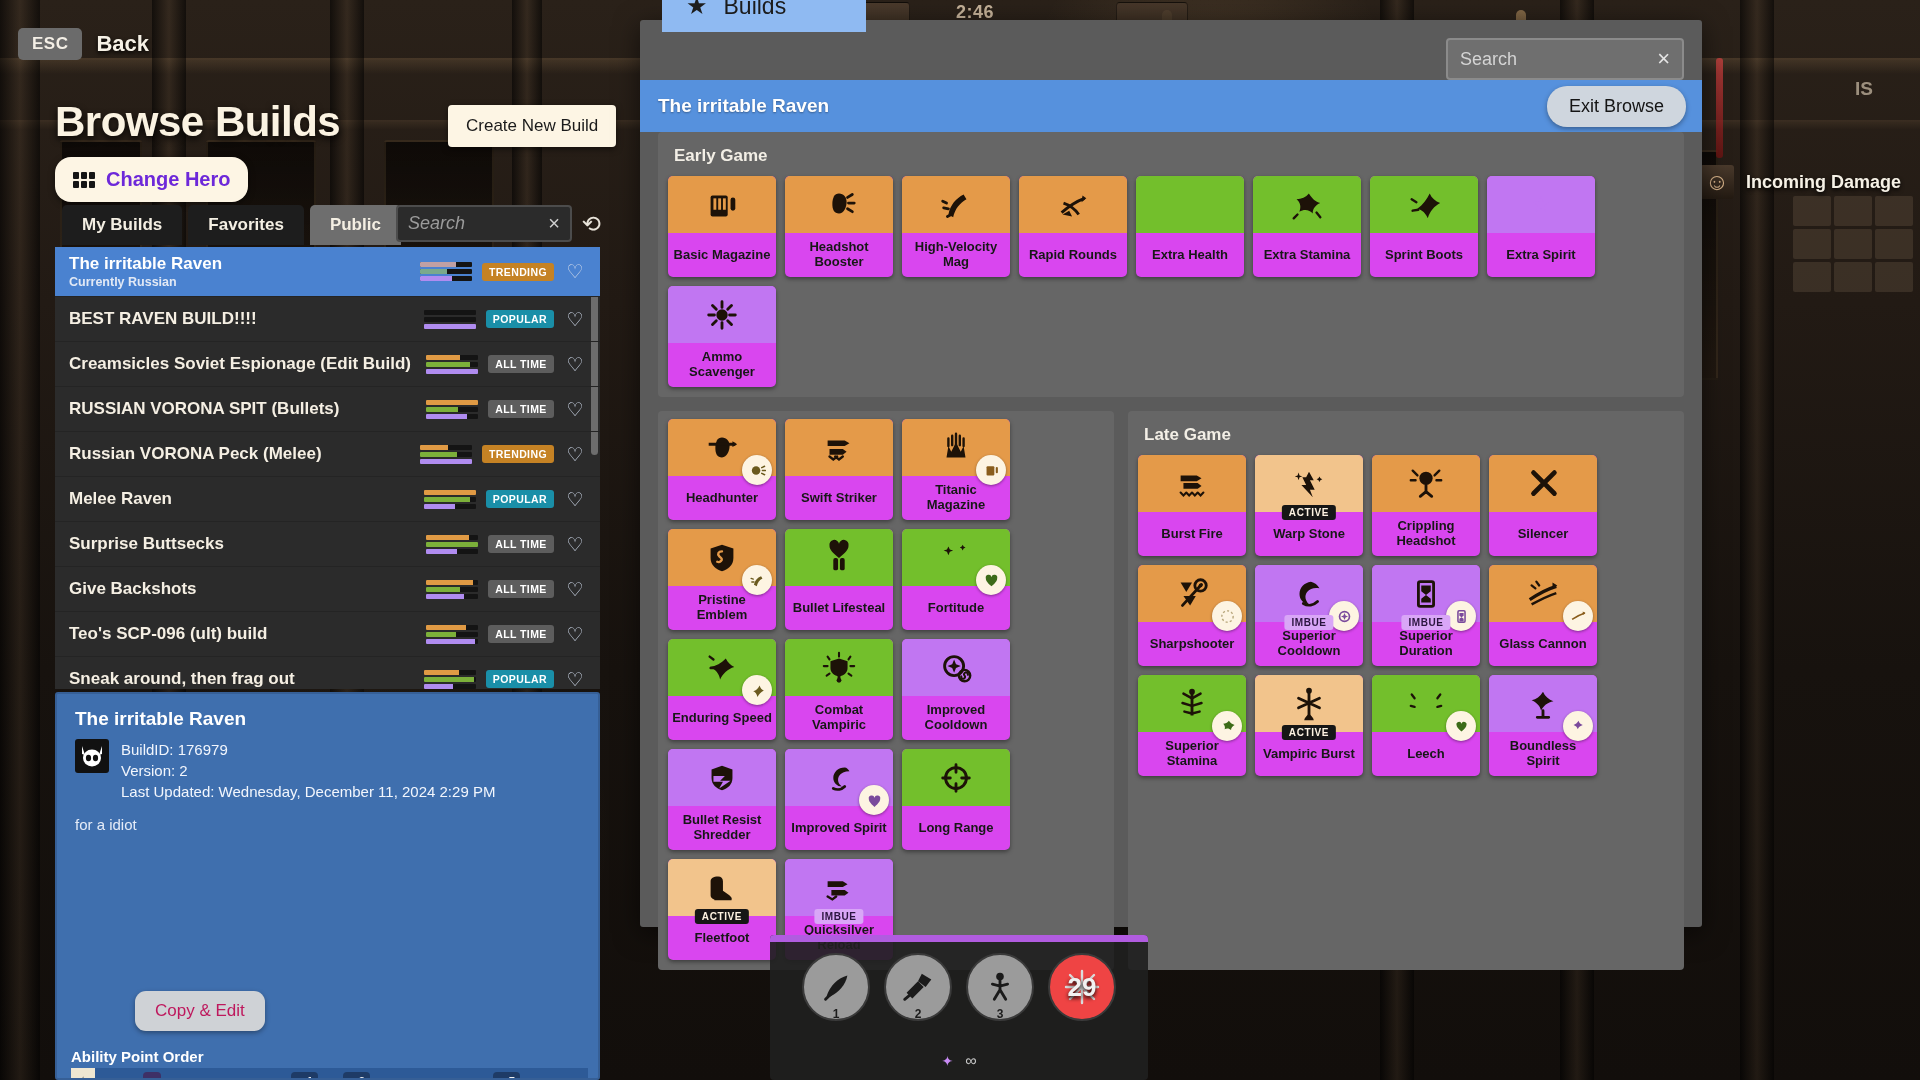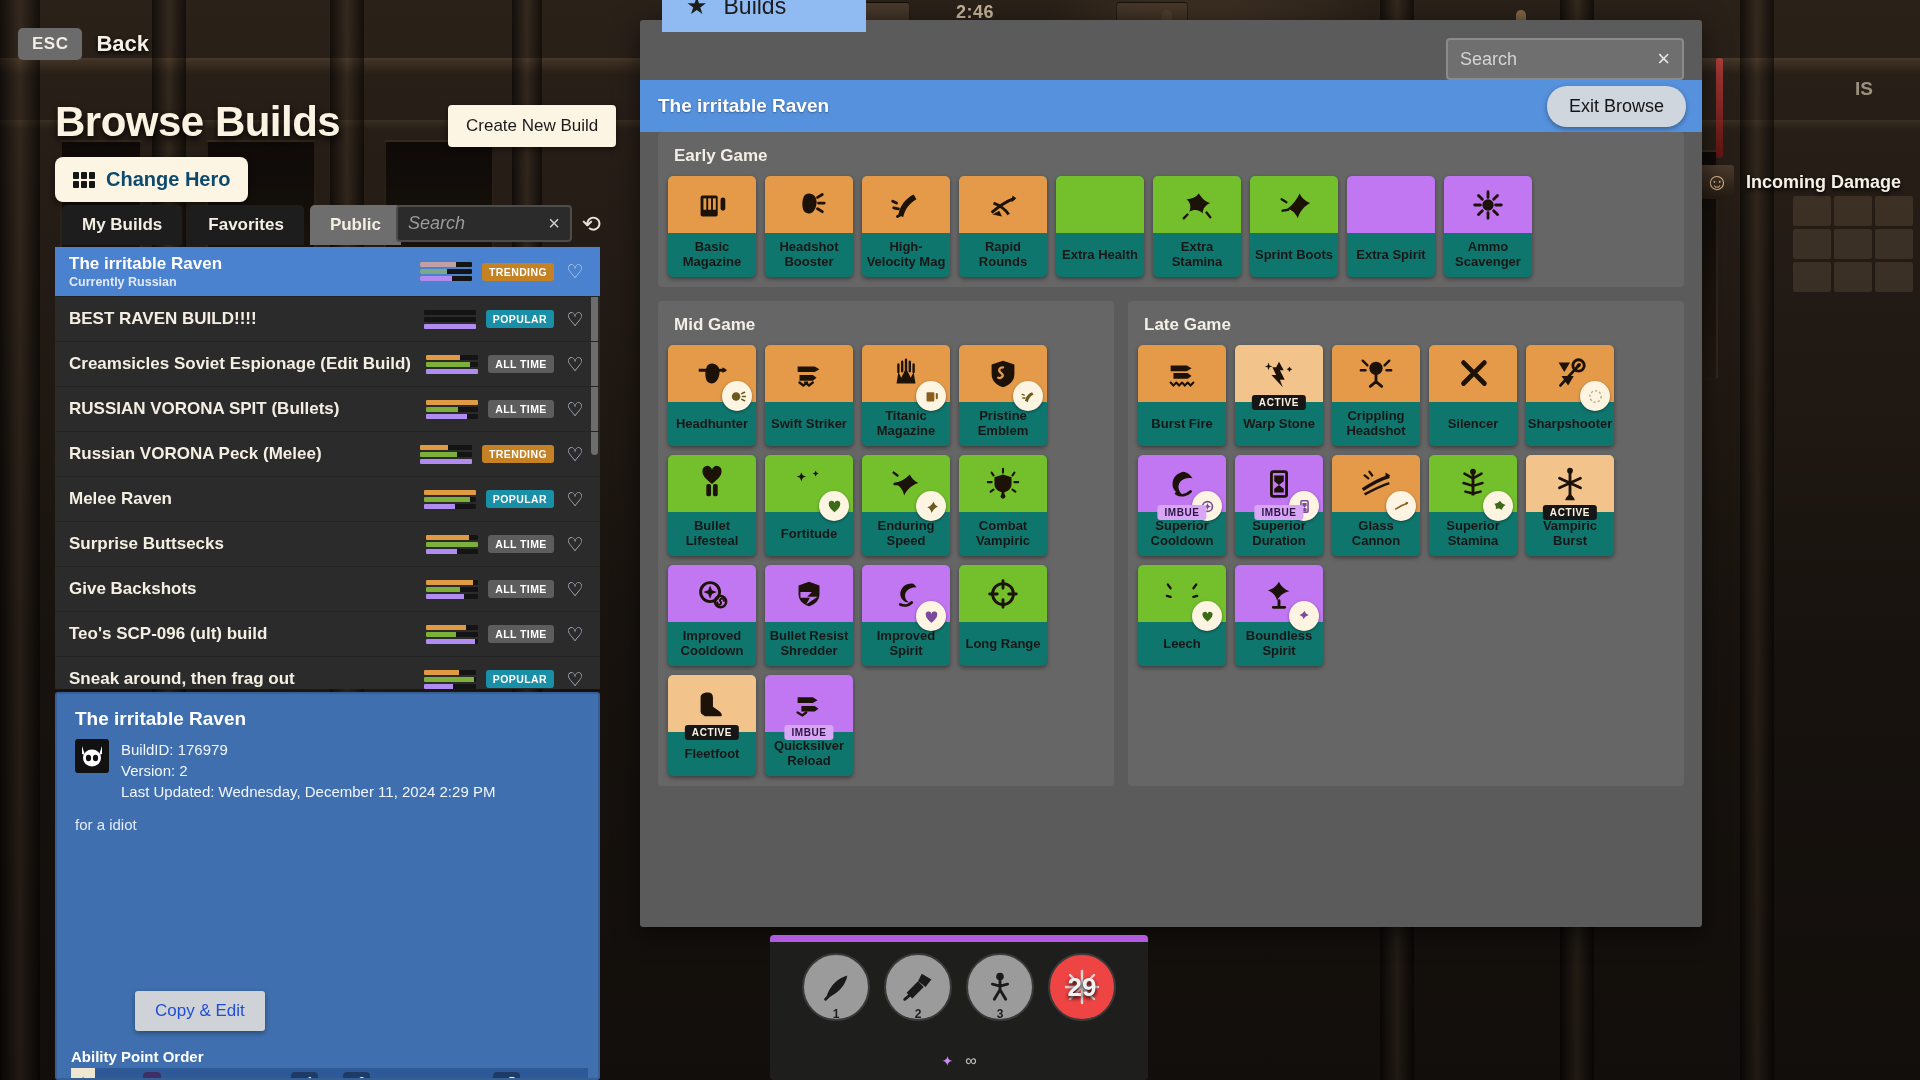"Change Hero" #change-hero { border-radius: 8px -> 16px; color: #0c4a6e -> #6d28d9 }
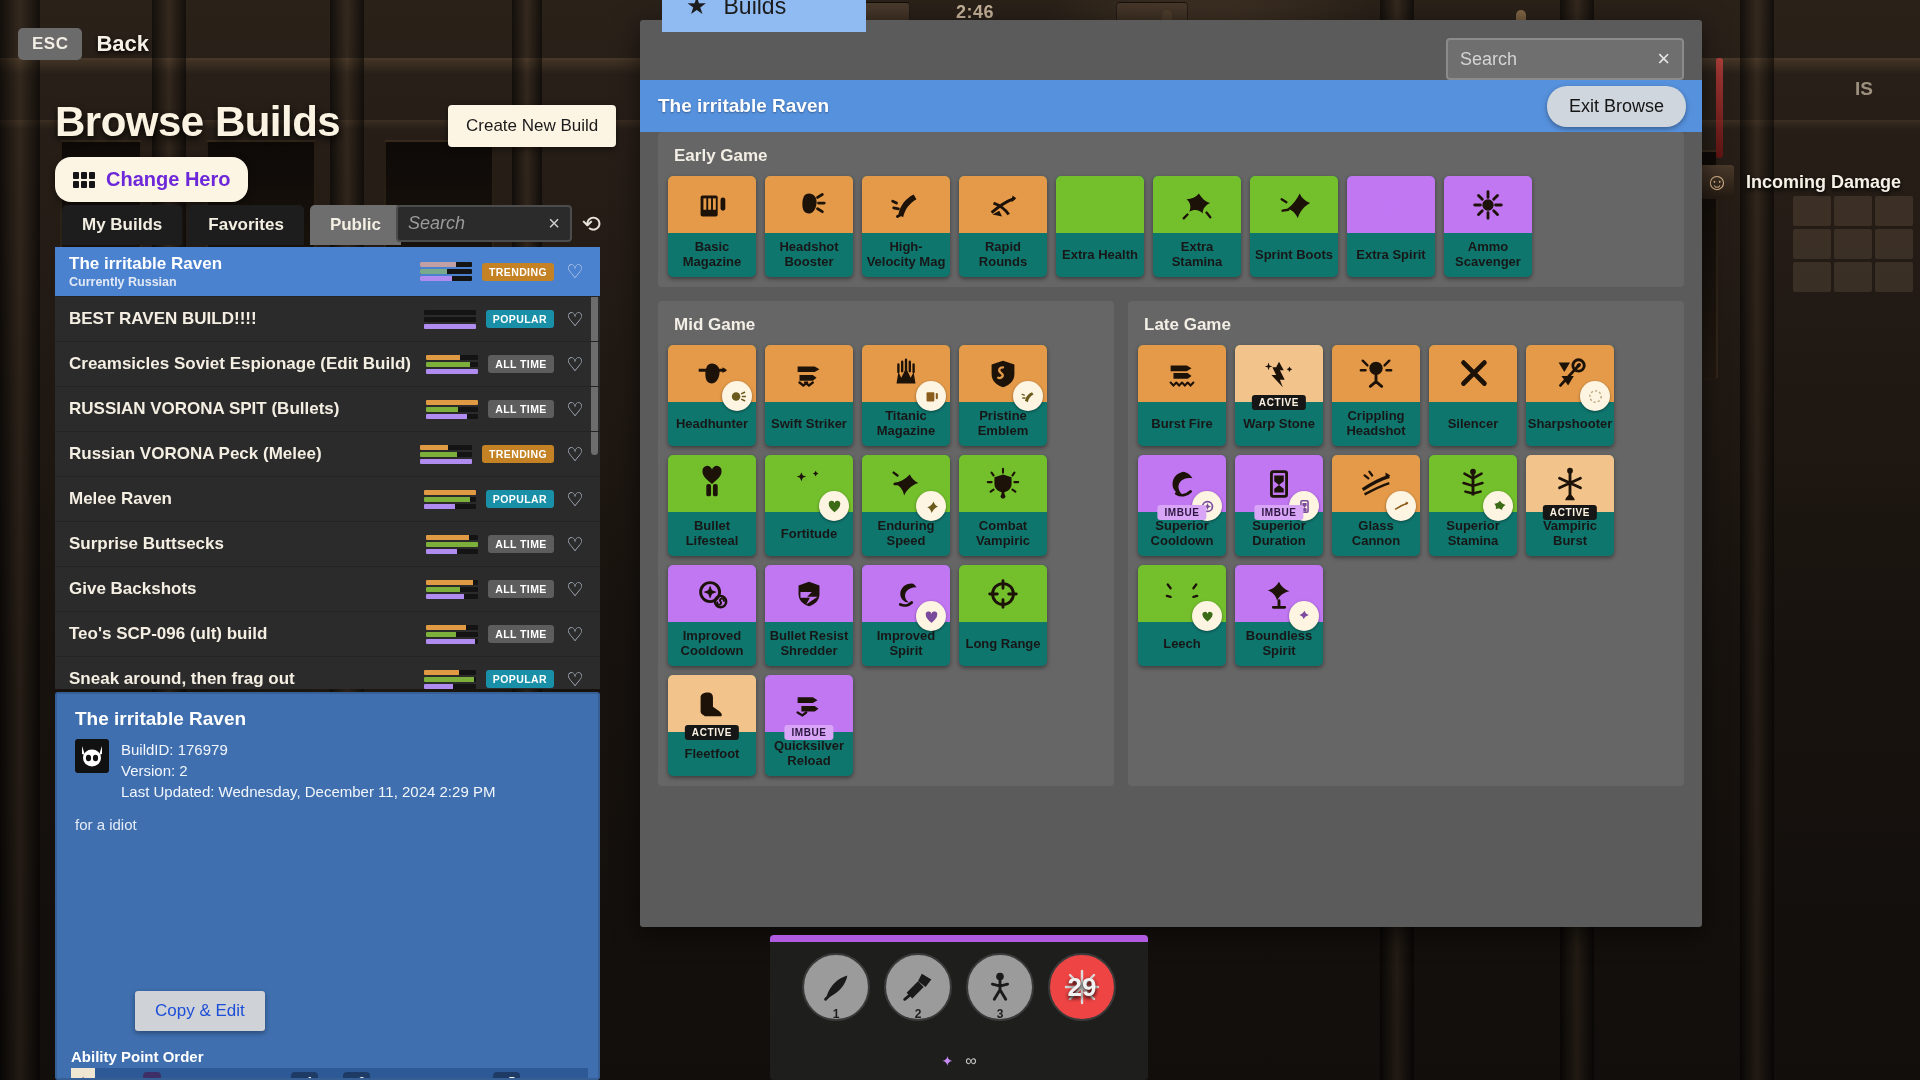"Basic Magazine" .item { background: #0f766e -> #d946ef; width: 88px -> 108px }
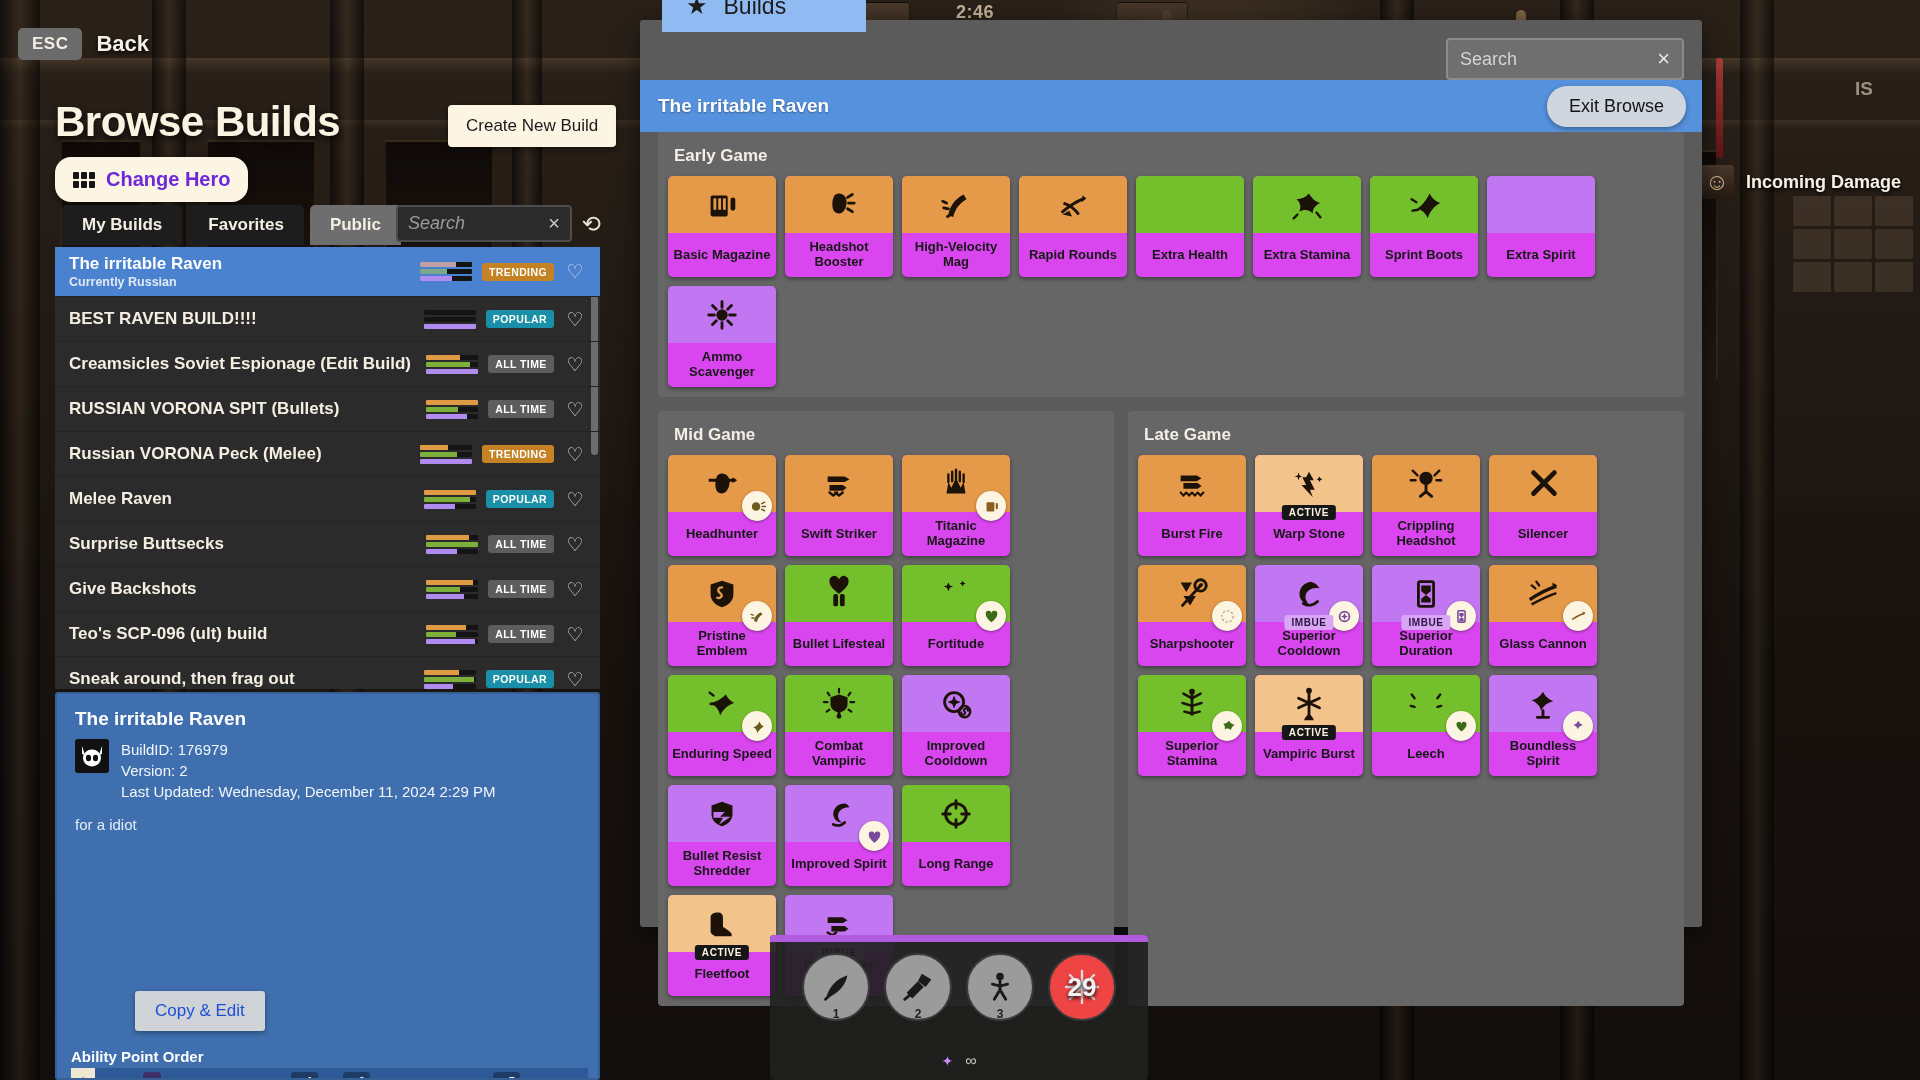"Mid Game" div.section-title { html: <div>Mid Game</div> -> none }
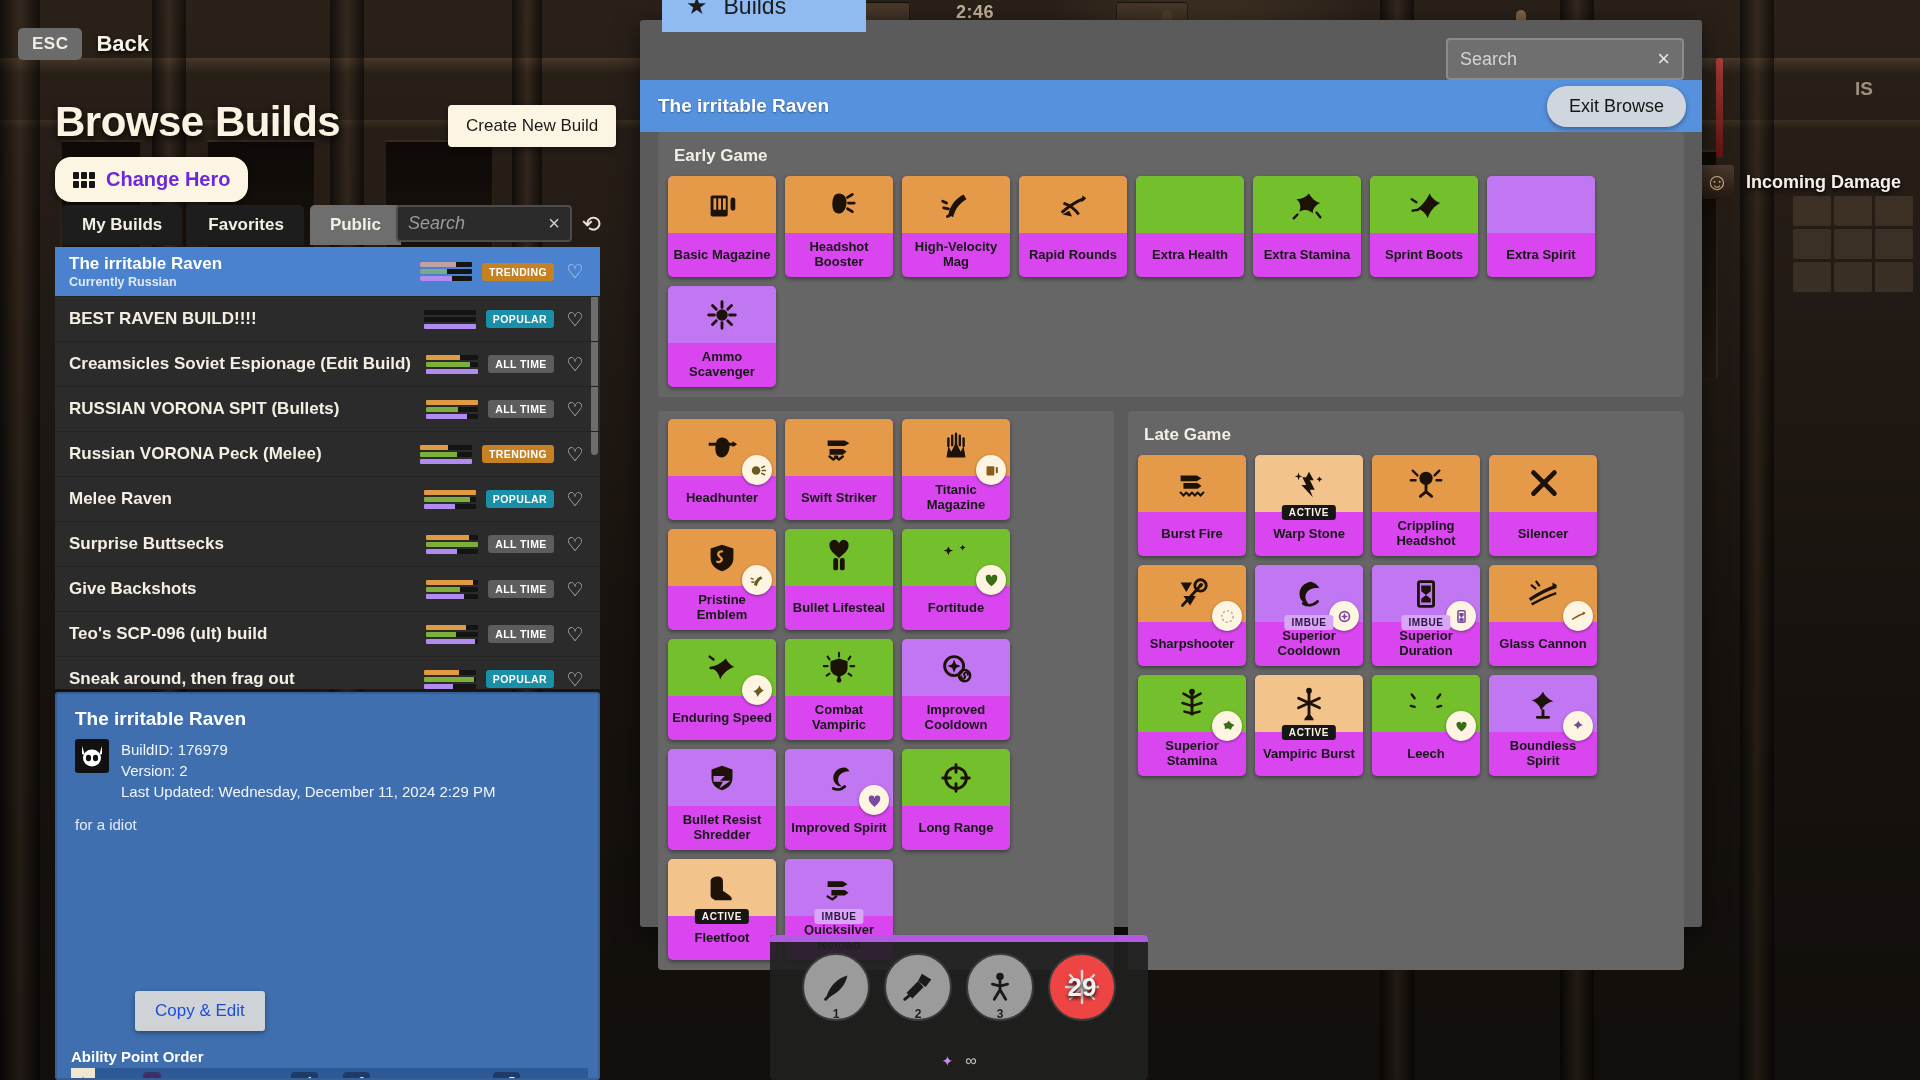"Copy & Edit" #copy-edit { border-radius: 3px -> 11px; color: #1d4ed8 -> #be185d }
